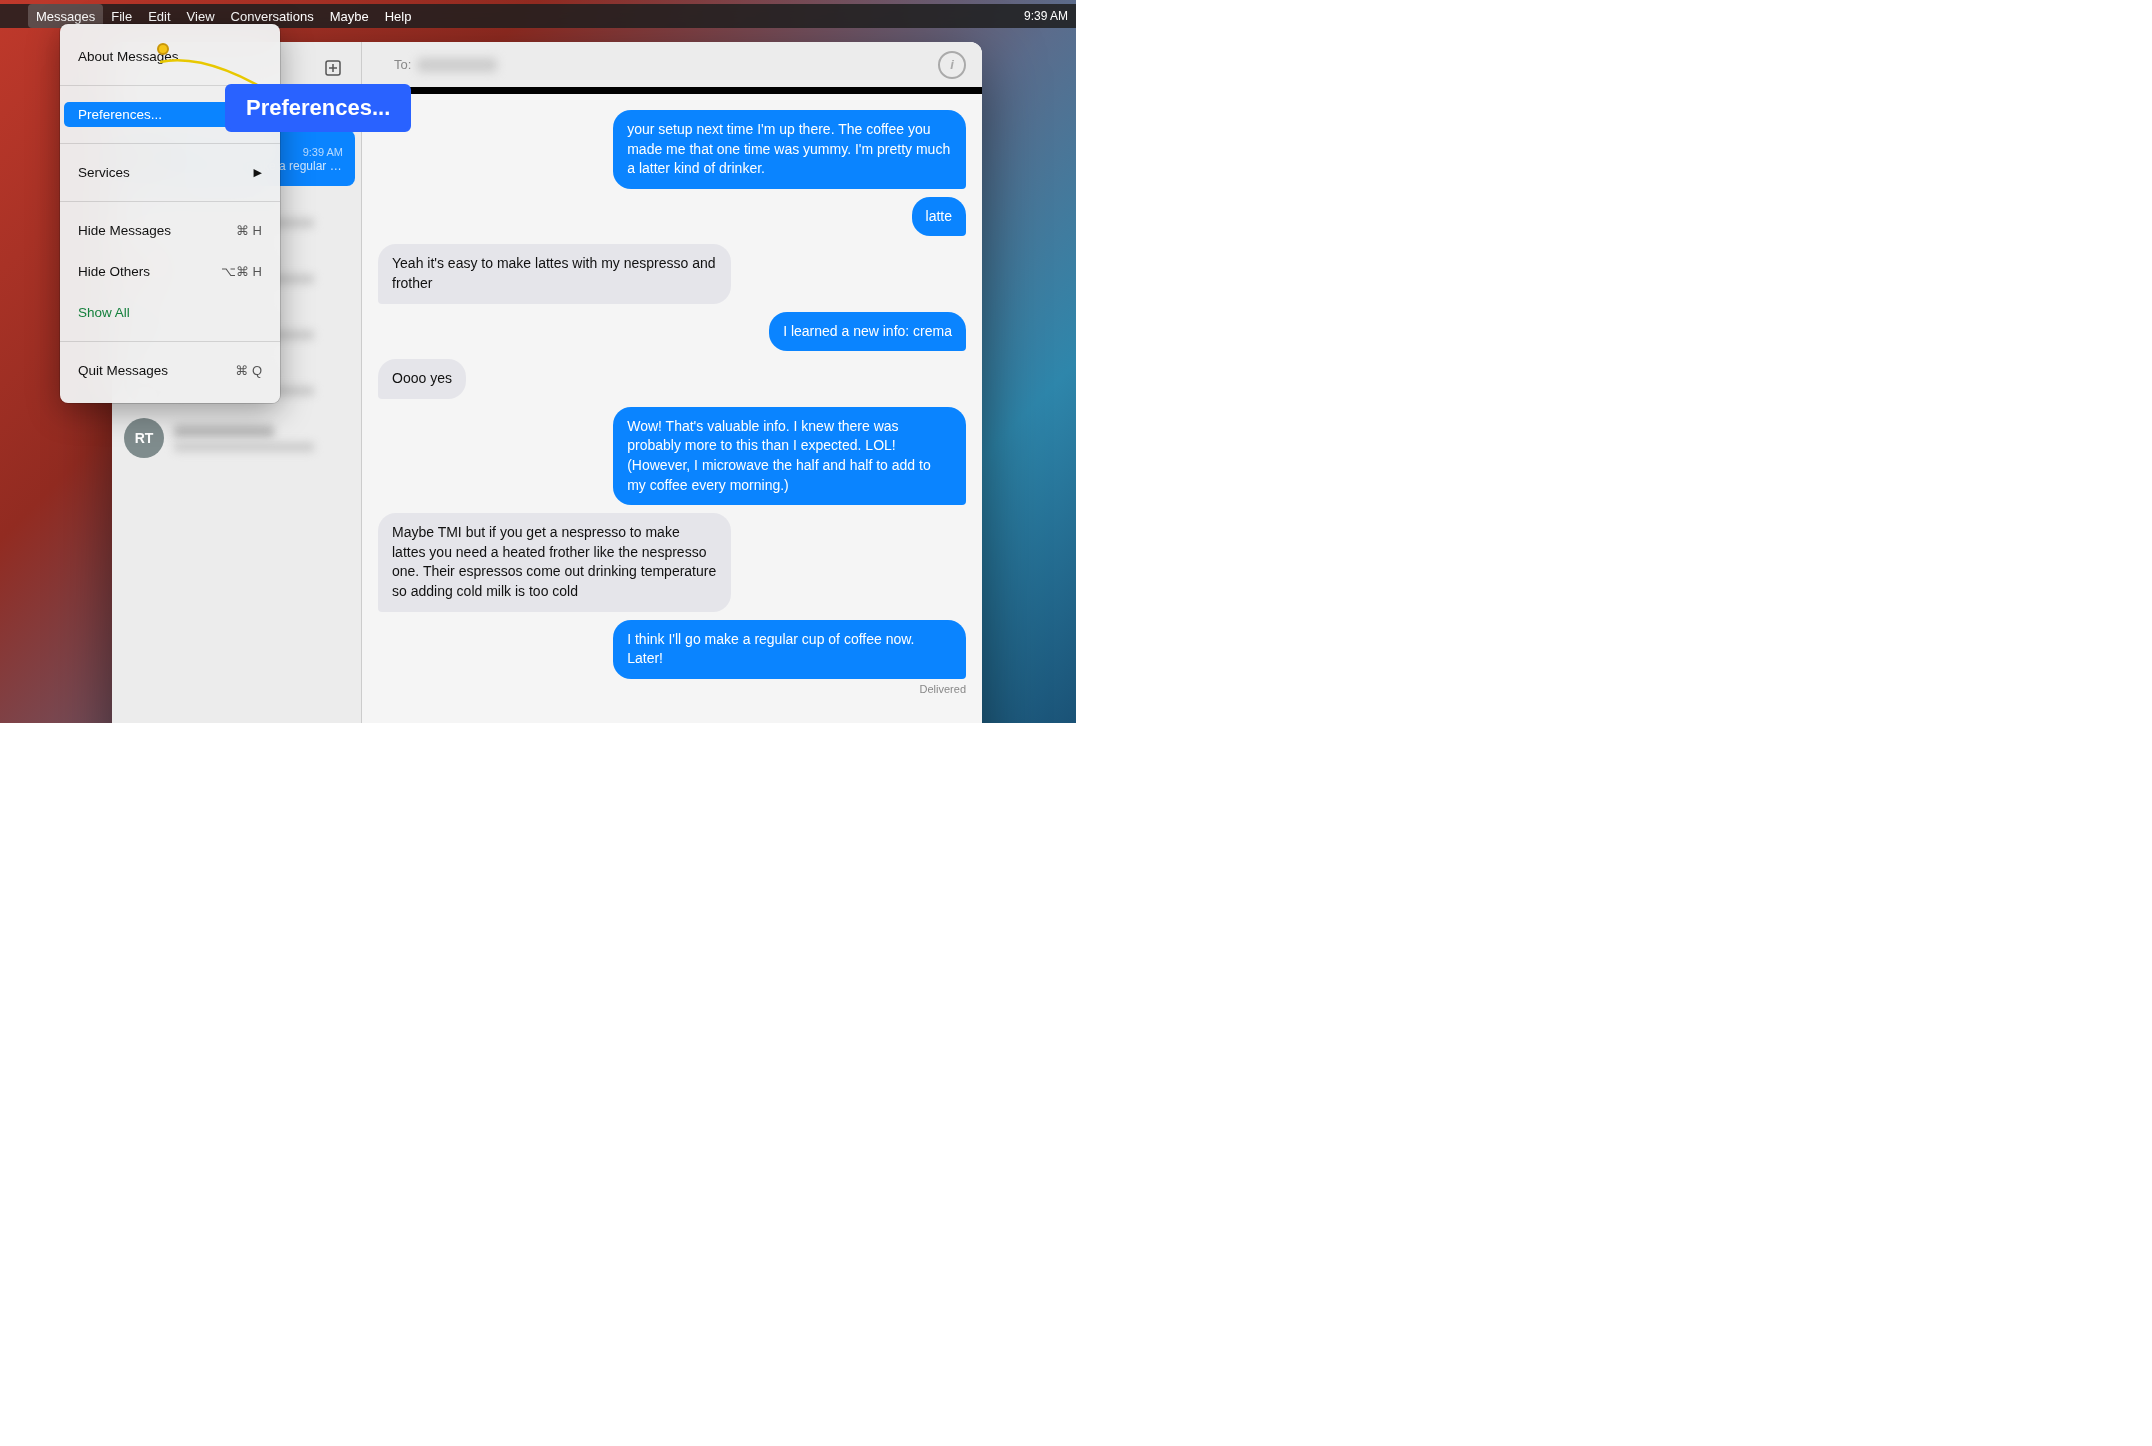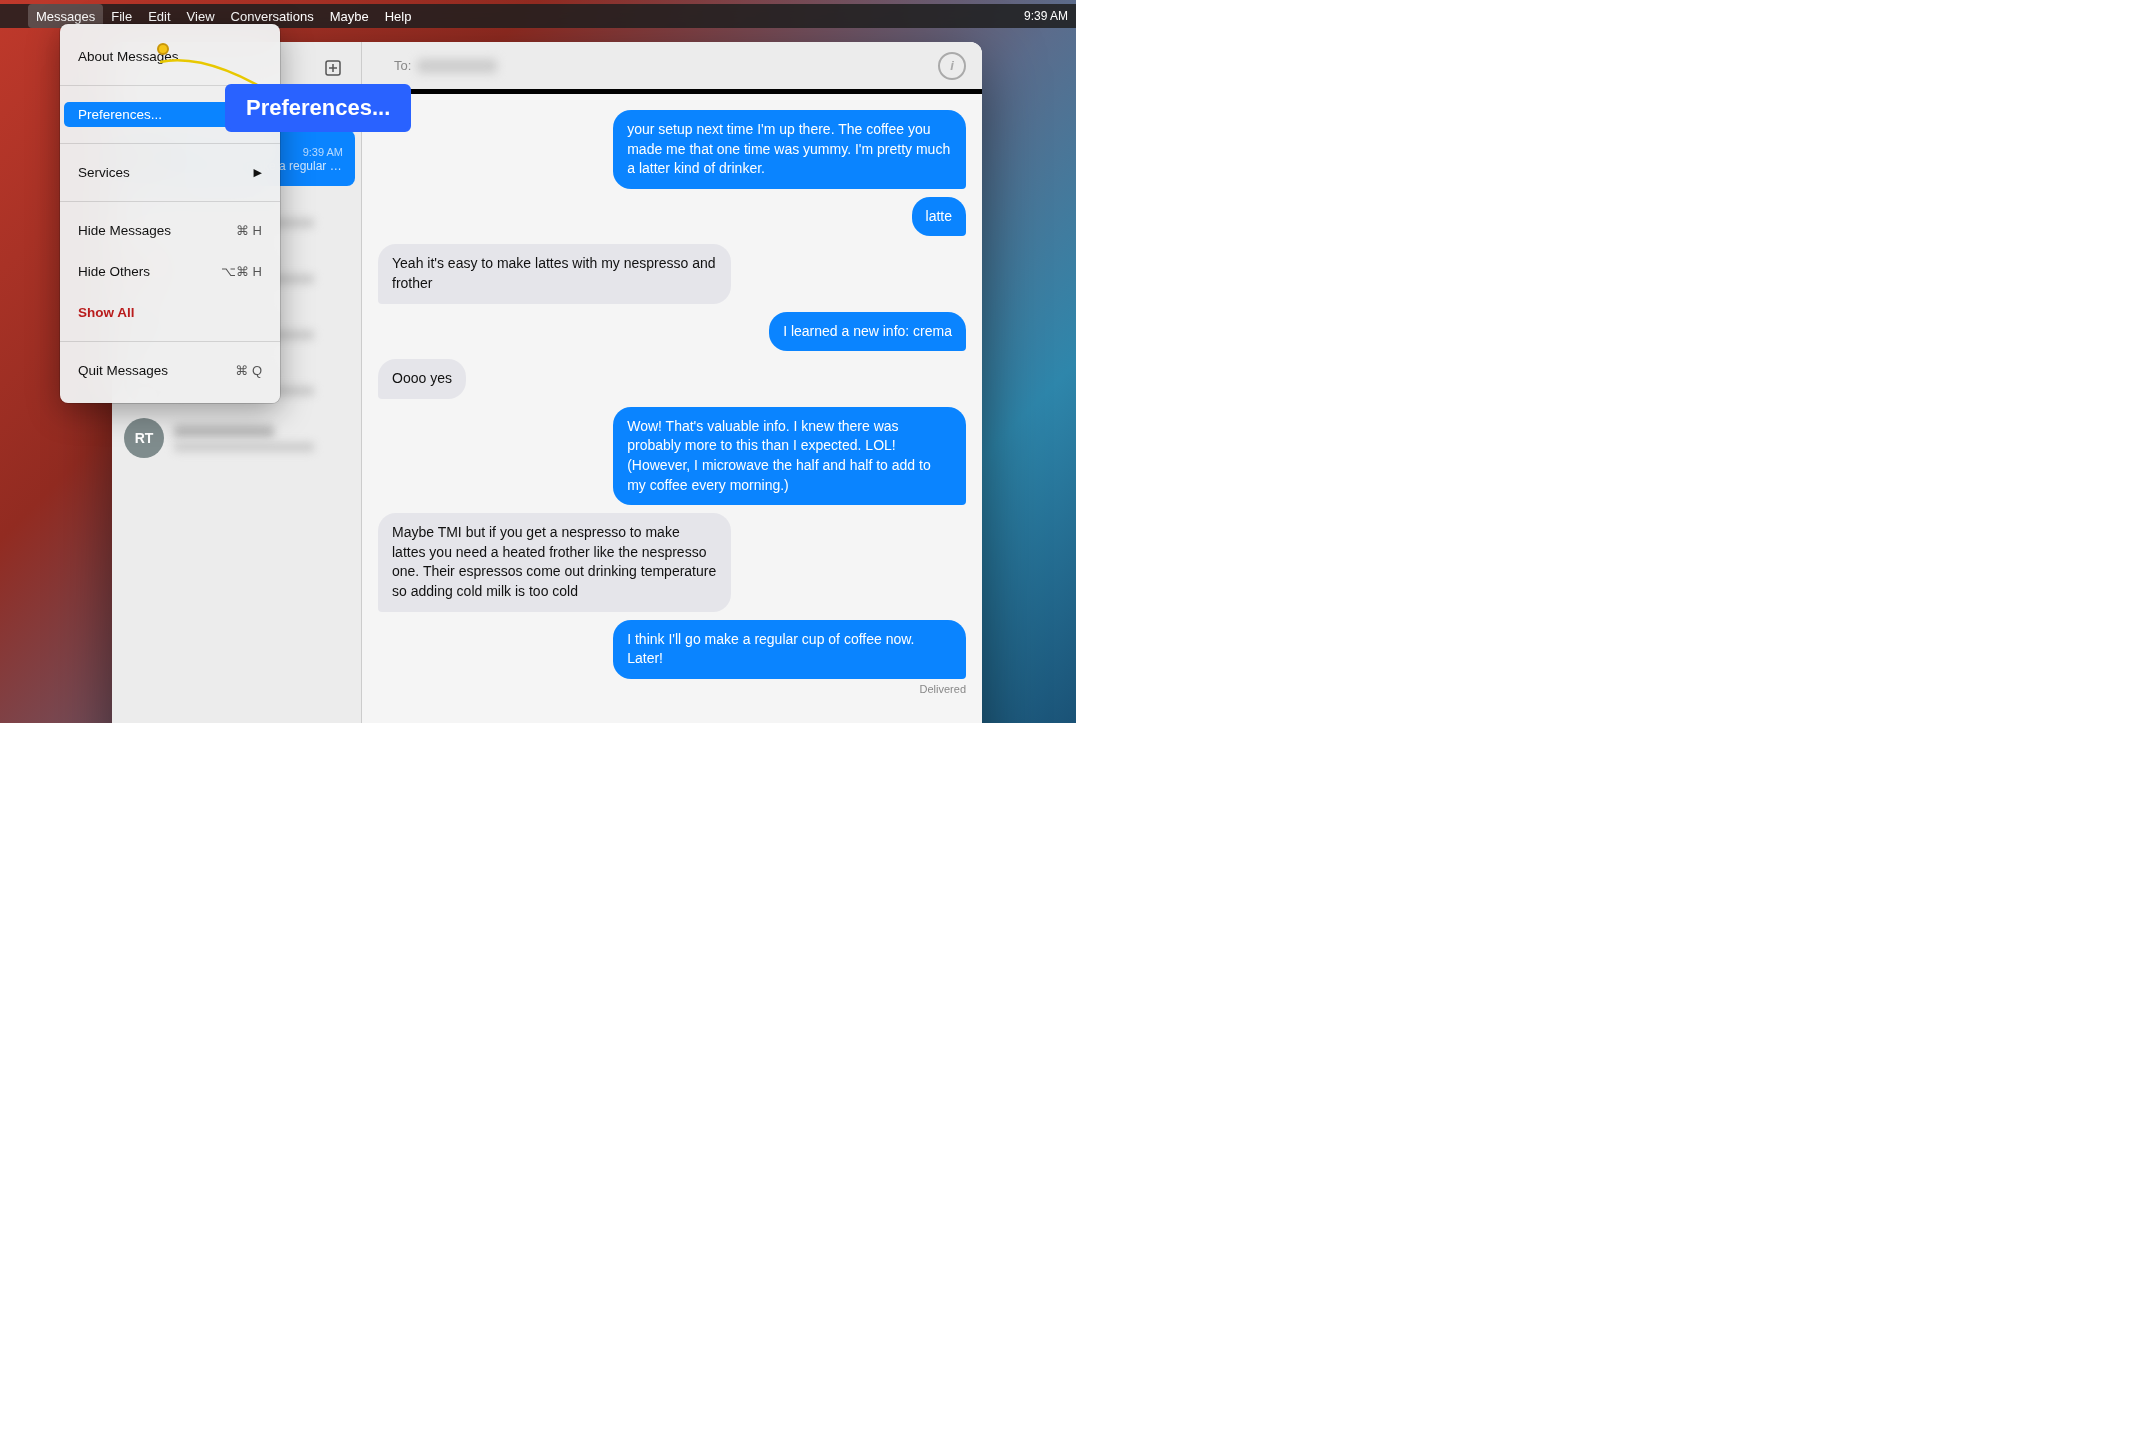"To:" .chat-header { border-bottom: 5px solid #000000 -> 7px solid #000000 }
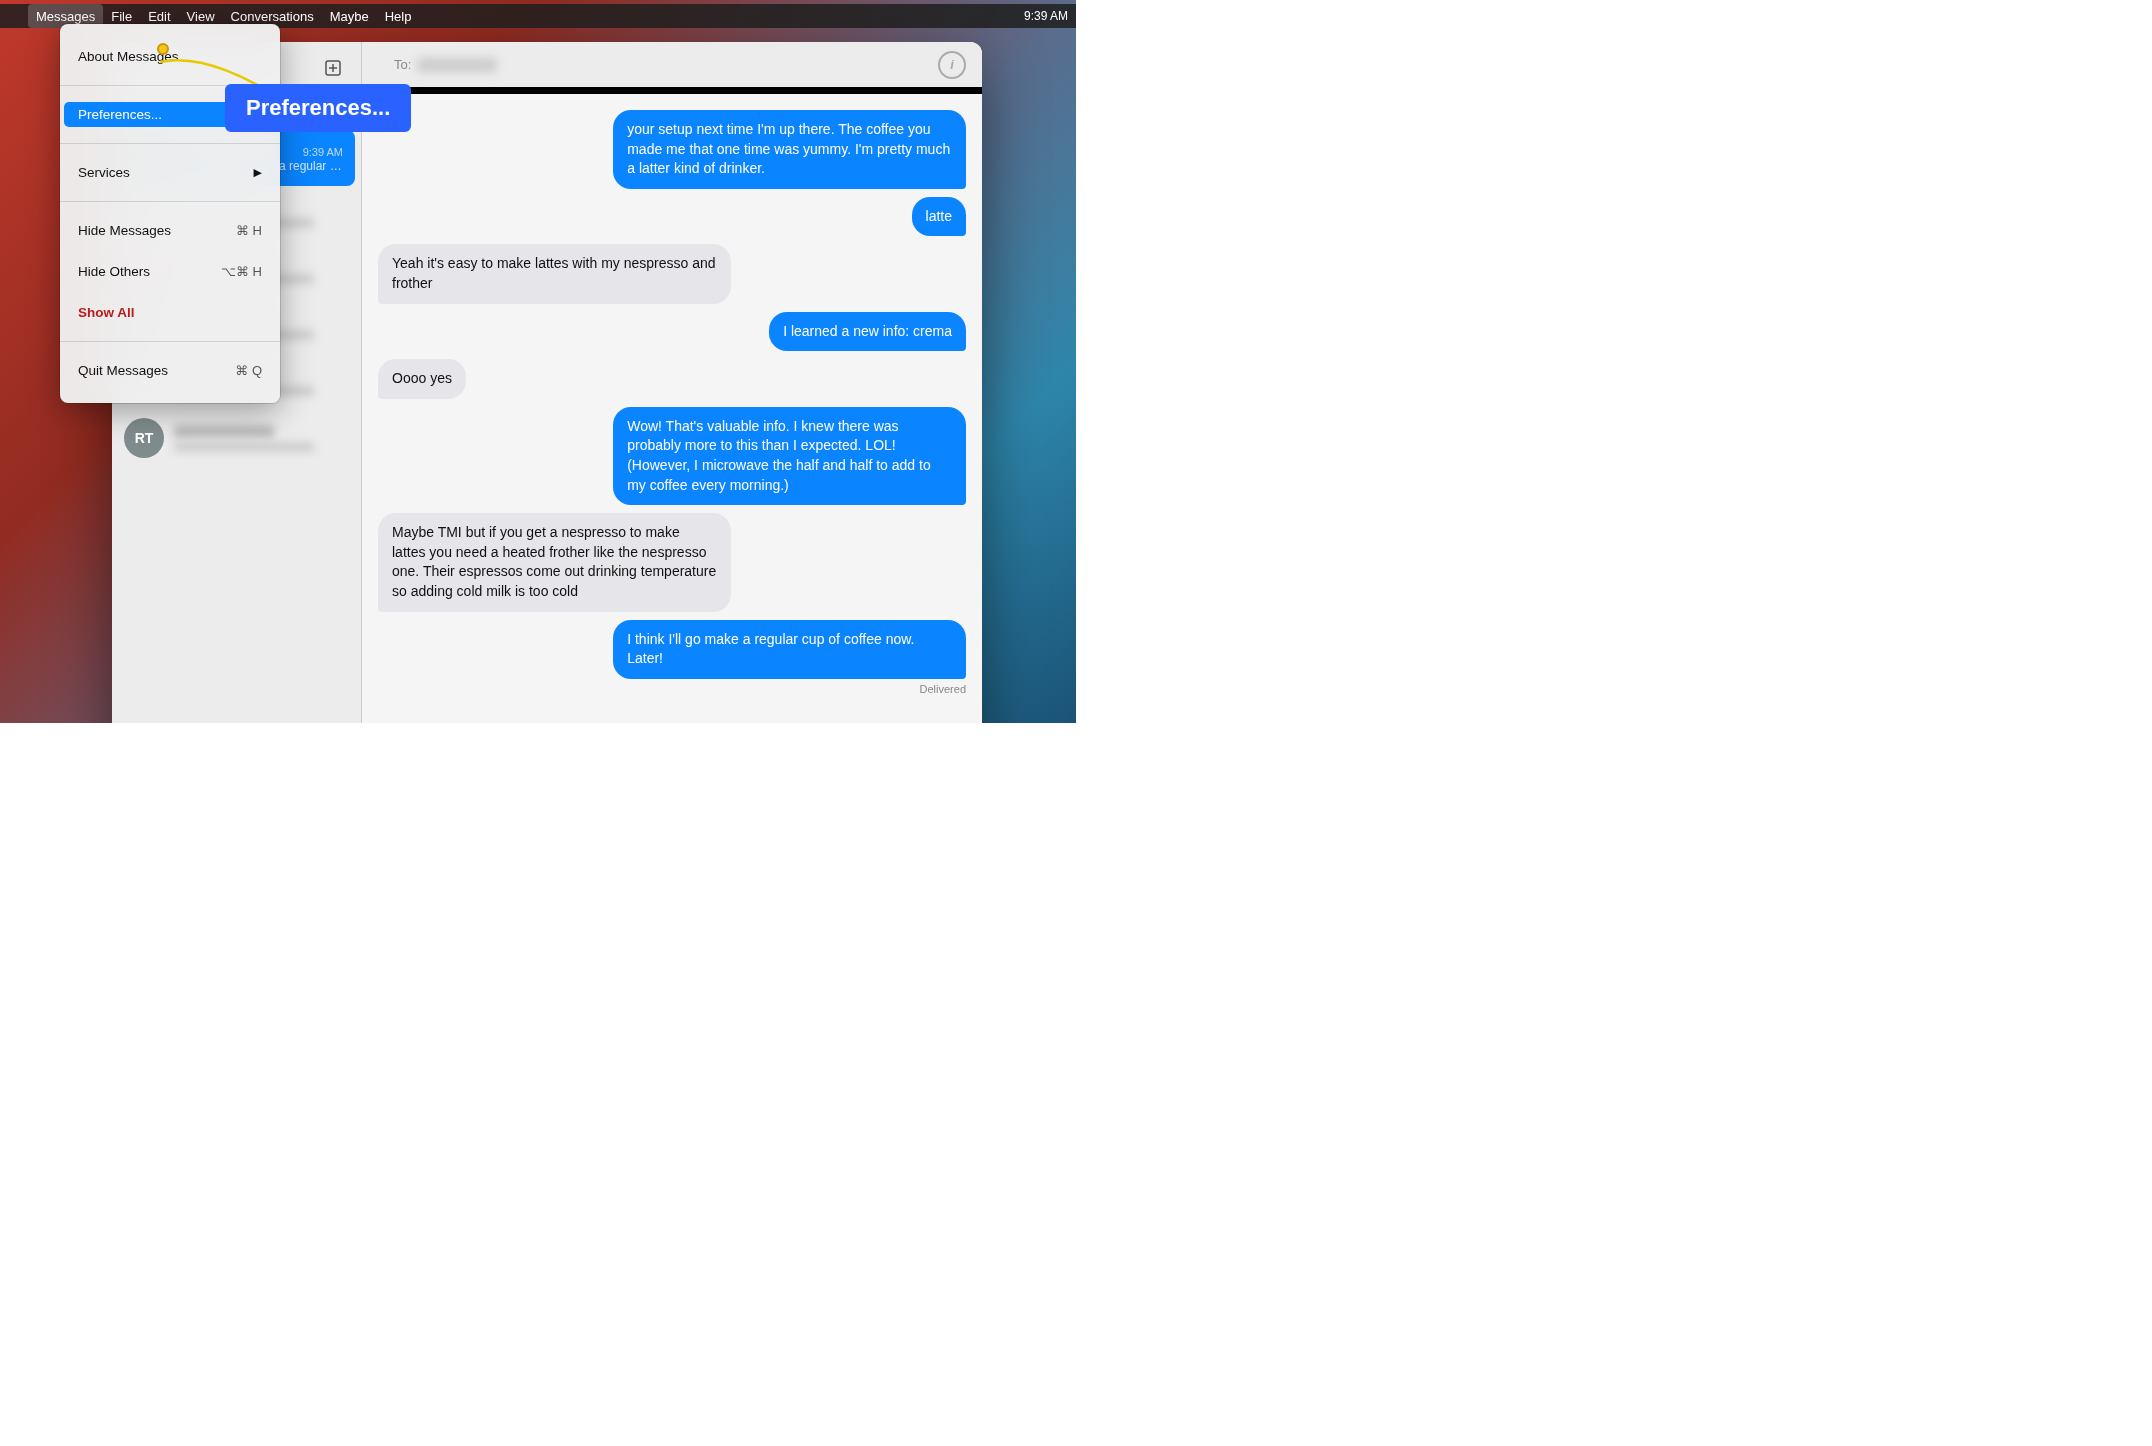"Show All" .menu-item.disabled { color: #b91c1c -> #15803d; font-weight: bold -> none }
